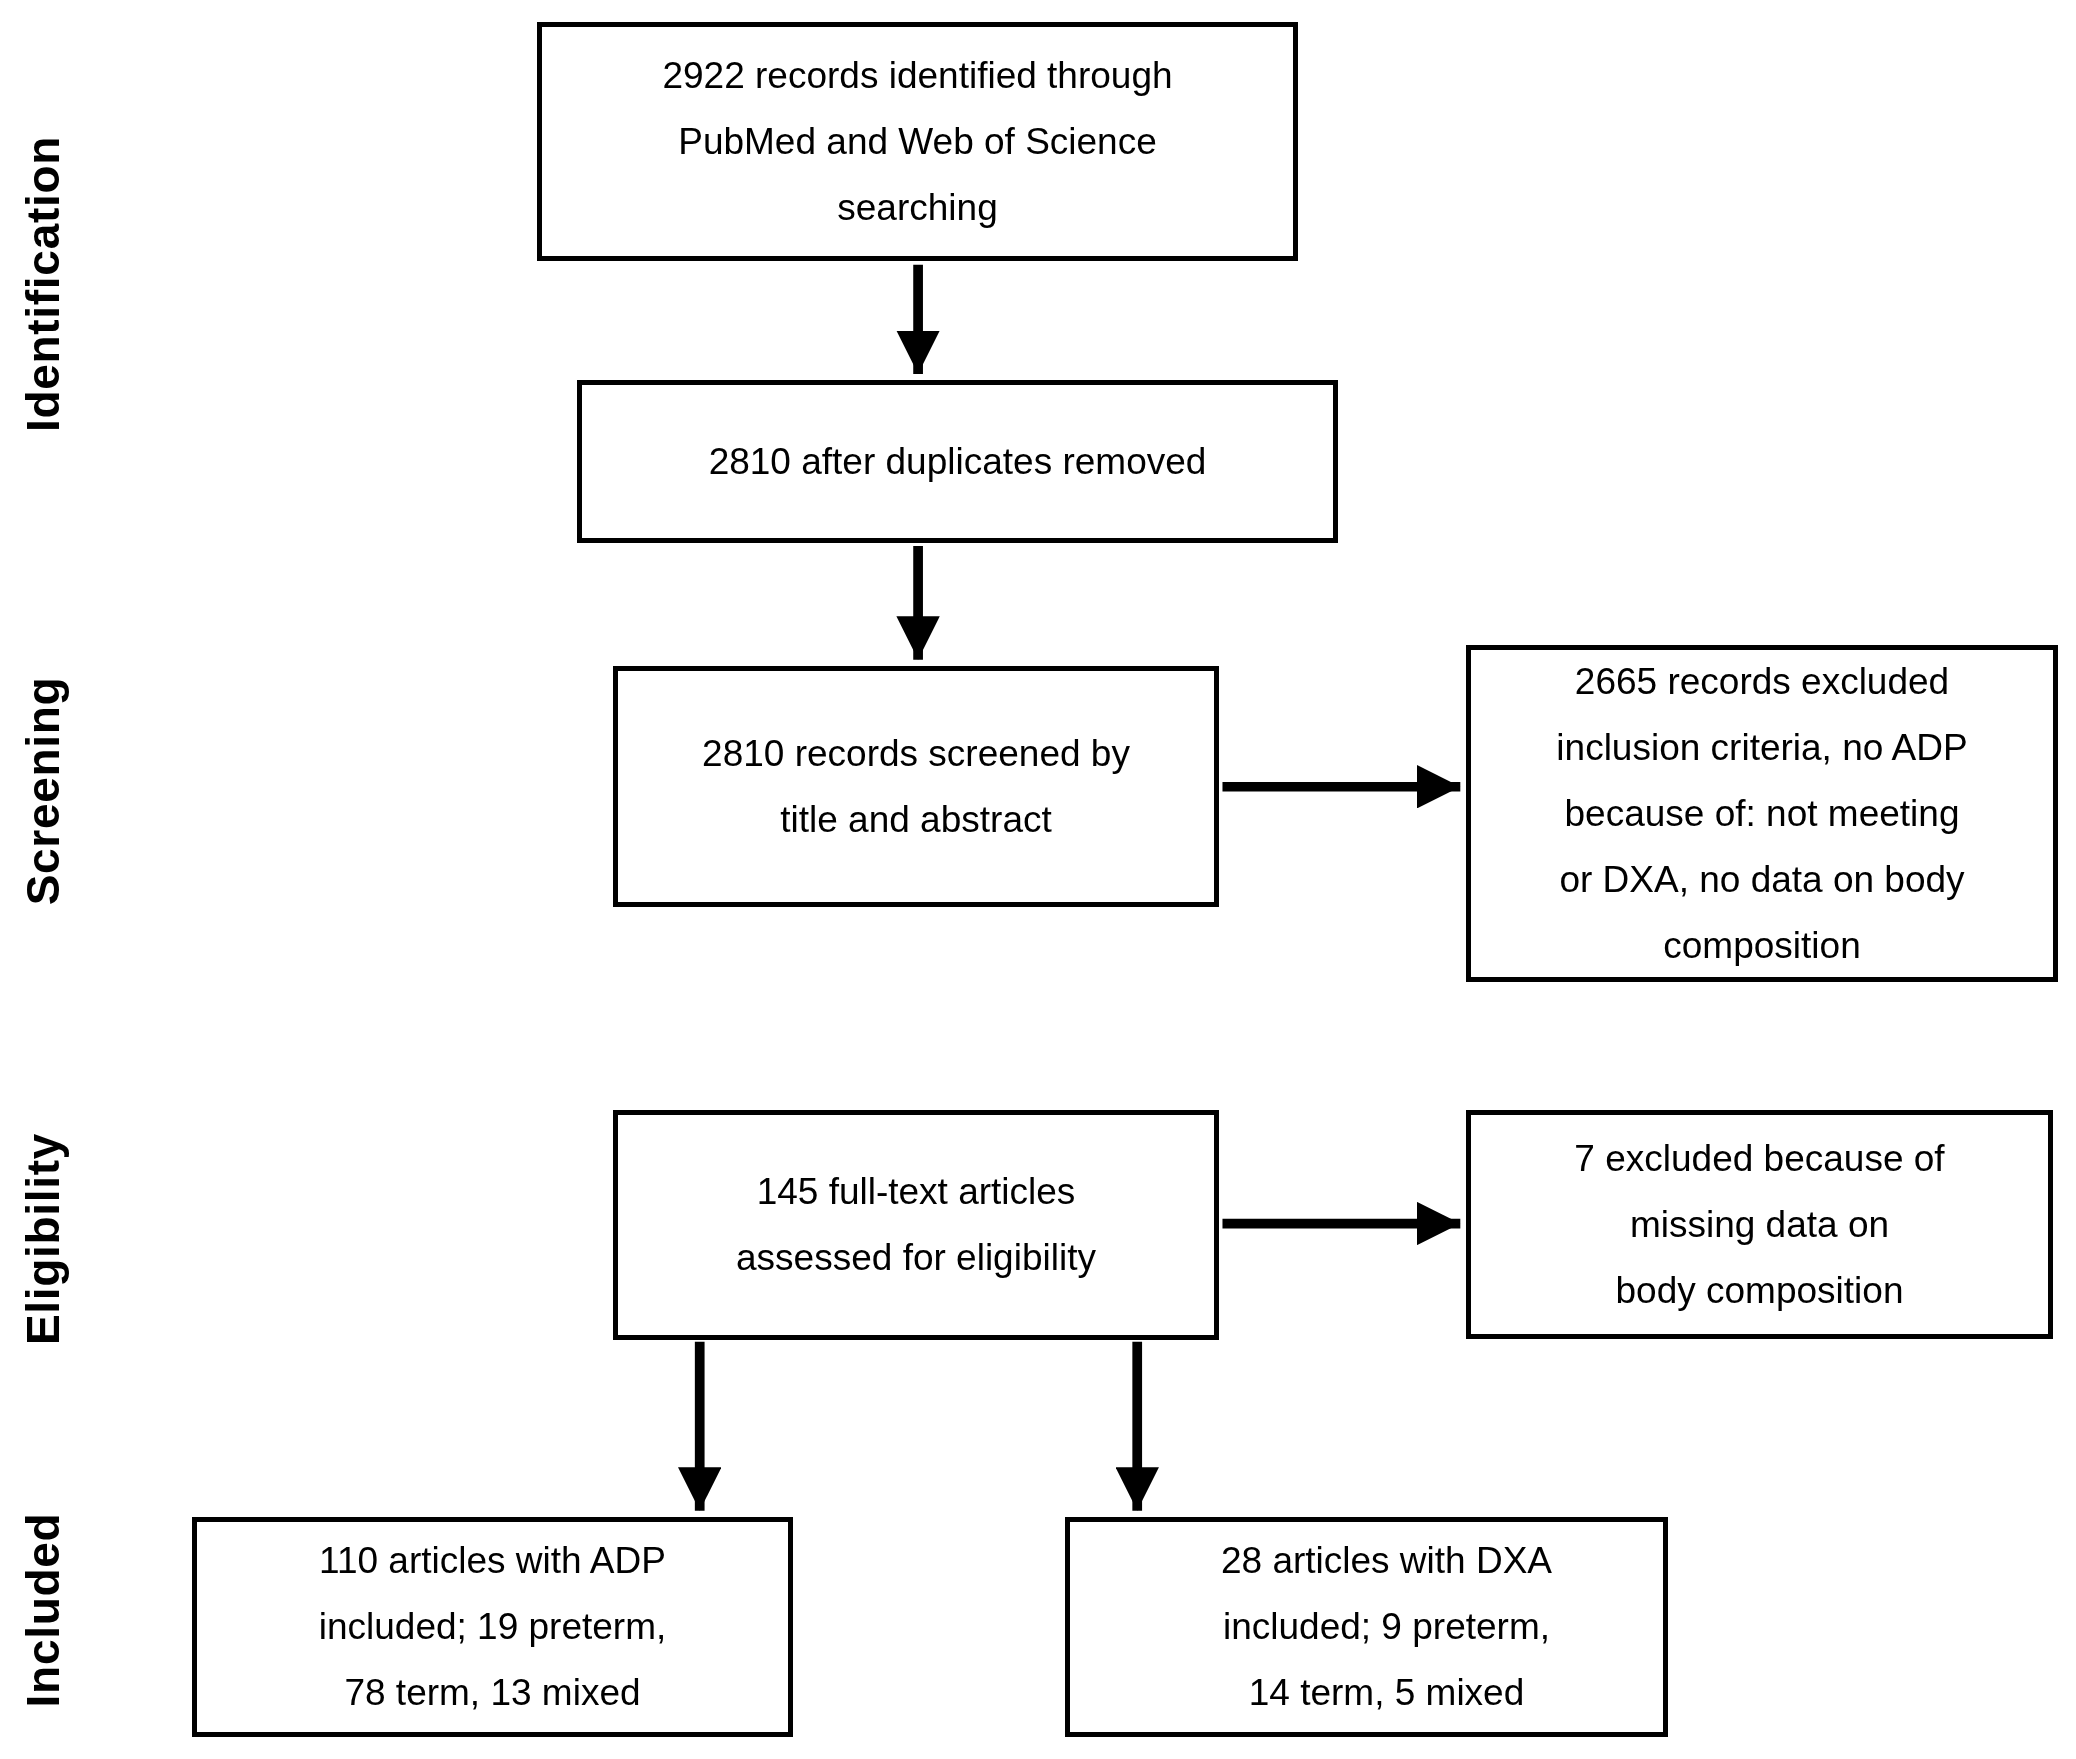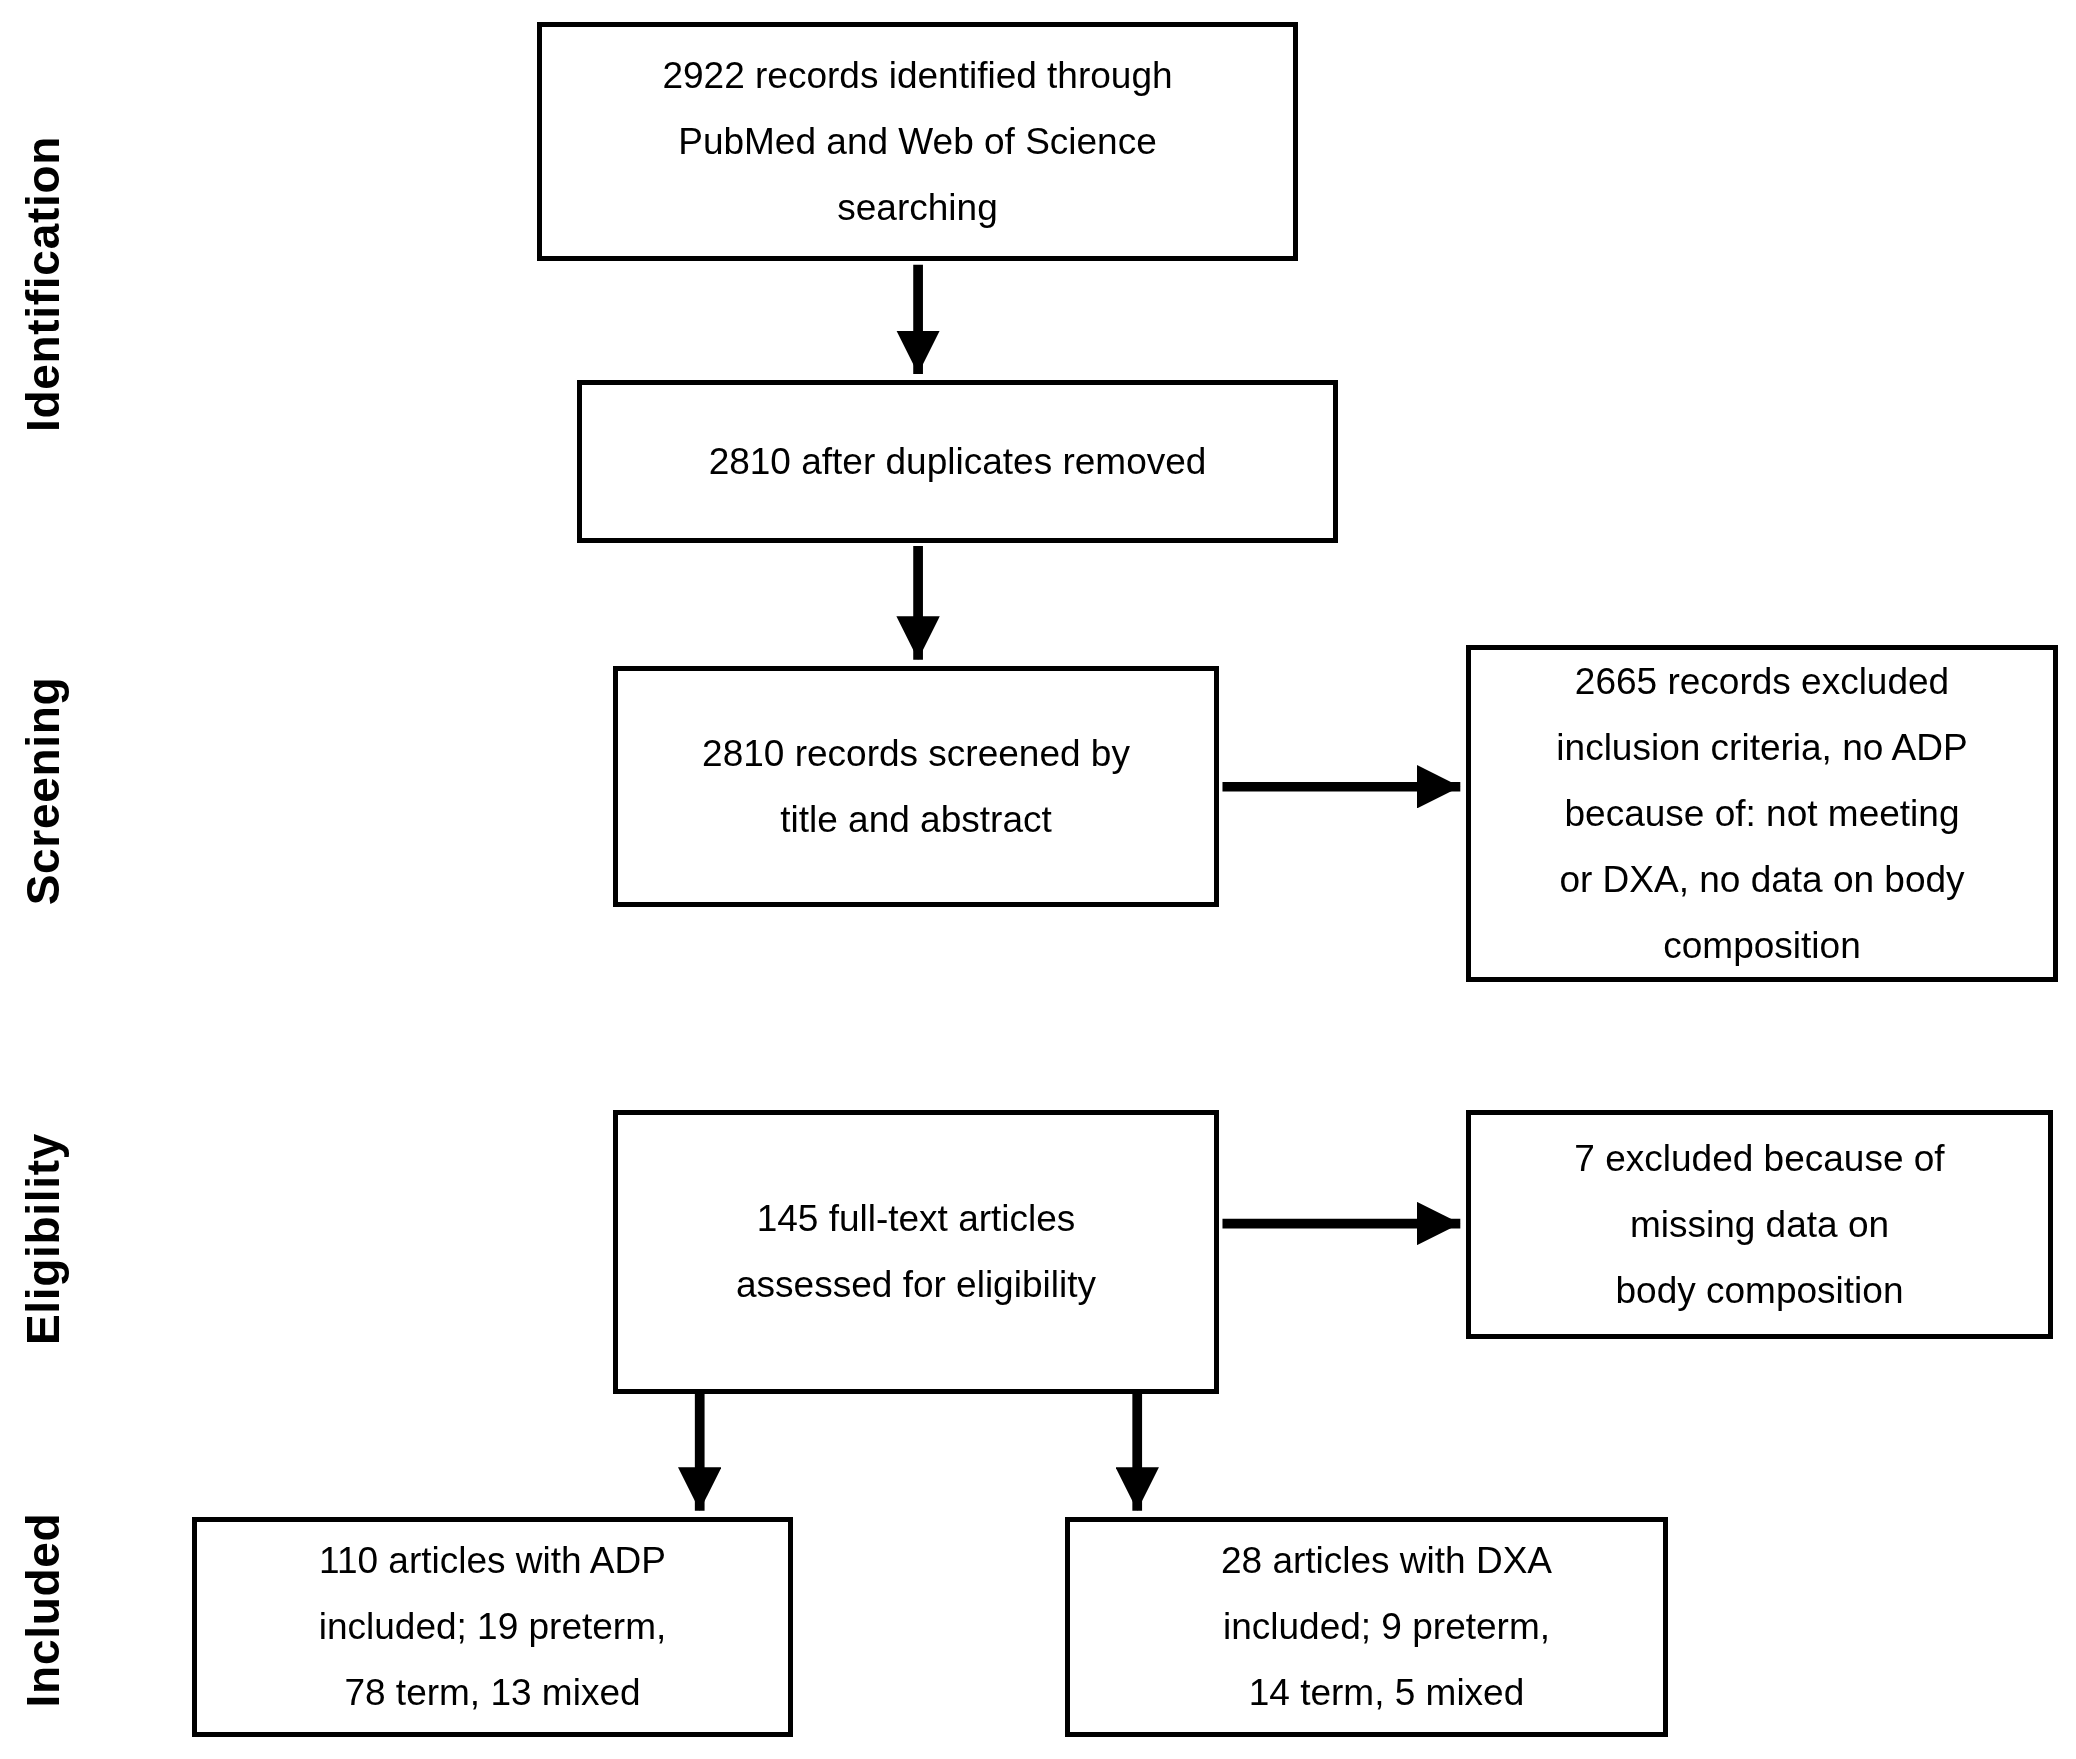"145 full-text articles" .box-fulltext { height: 284px -> 230px }
